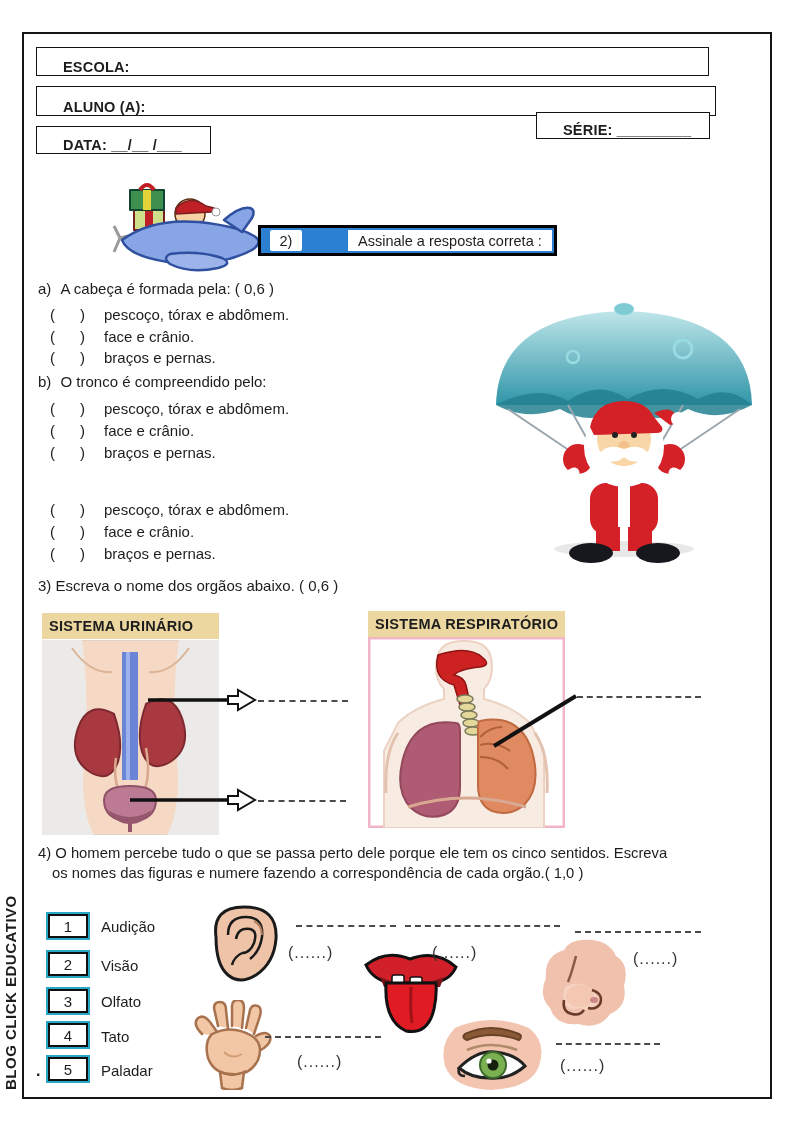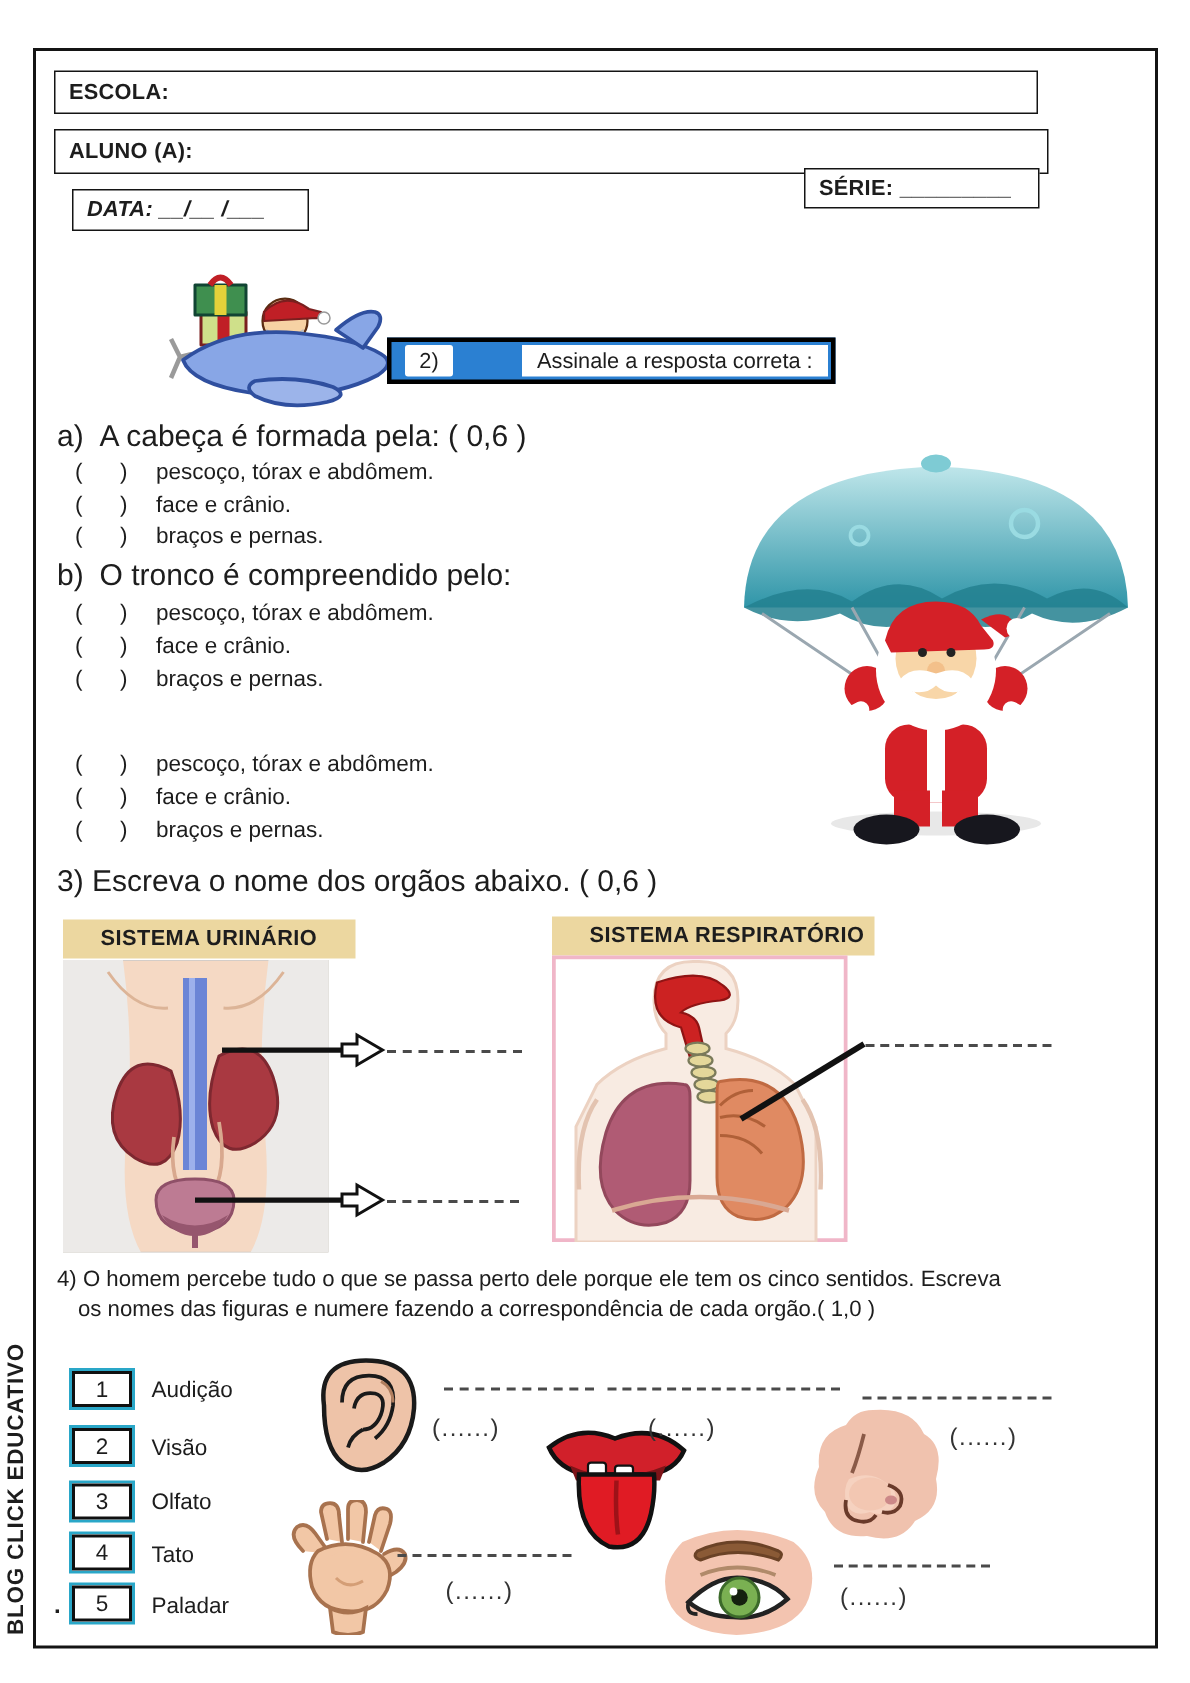"ESCOLA:" .fieldbox { align-items: center -> flex-end; padding-left: 9px -> 26px }
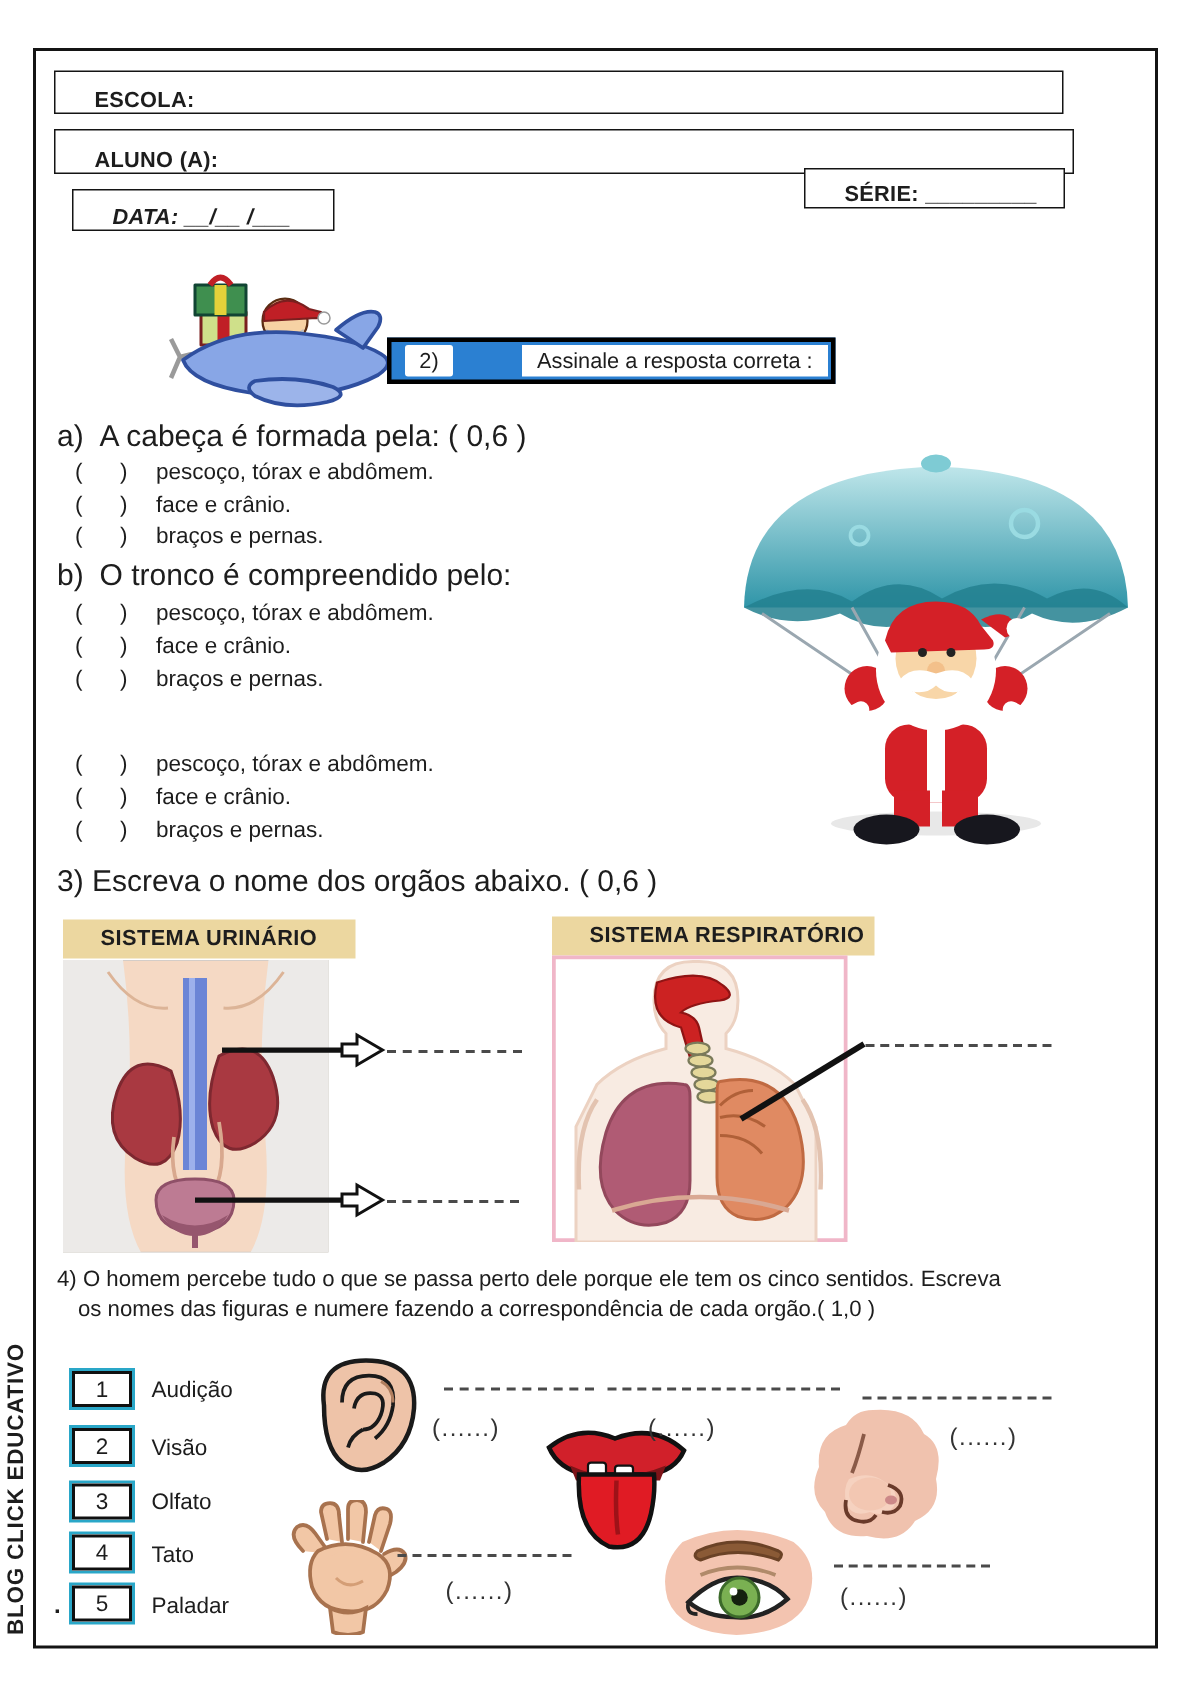"DATA: __/__ /___" div.abs { font-style: italic -> none; left: 48px -> 36px }
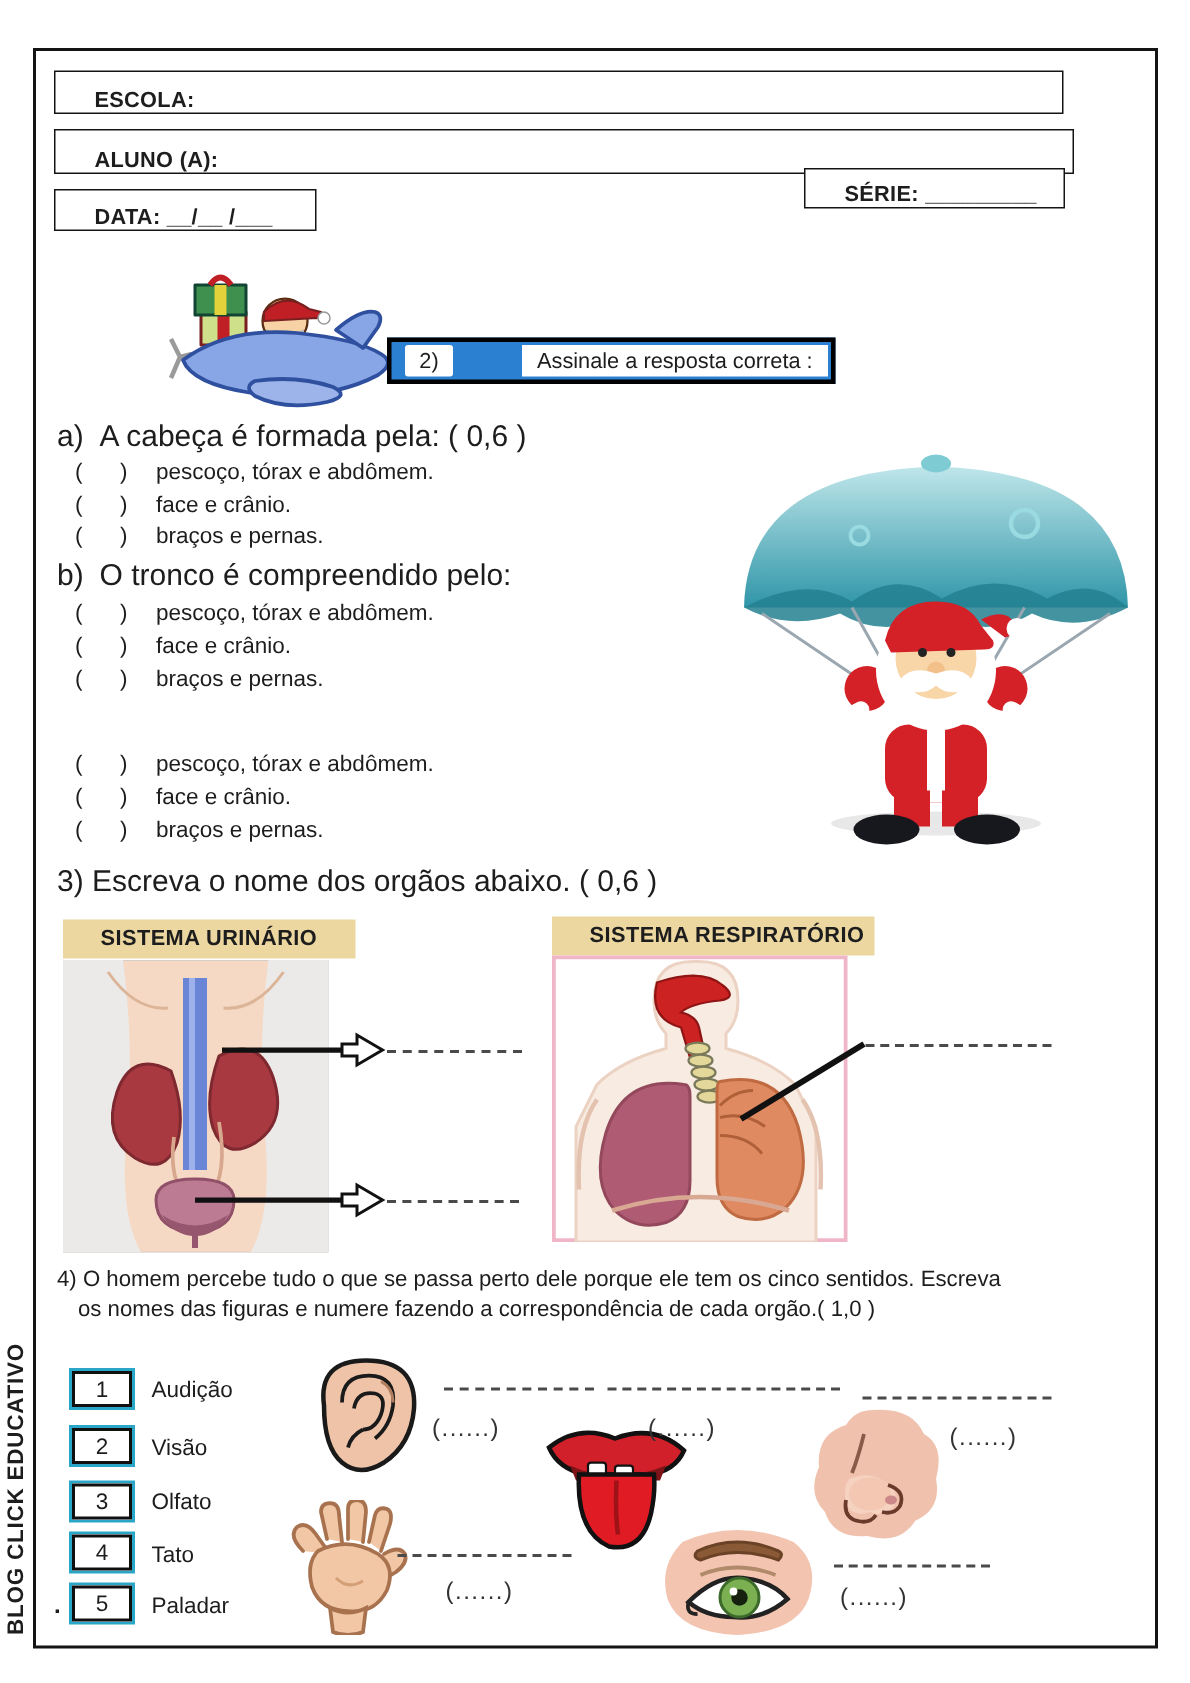"a) A cabeça é formada" .qhead { font-size: 20px -> 15px }
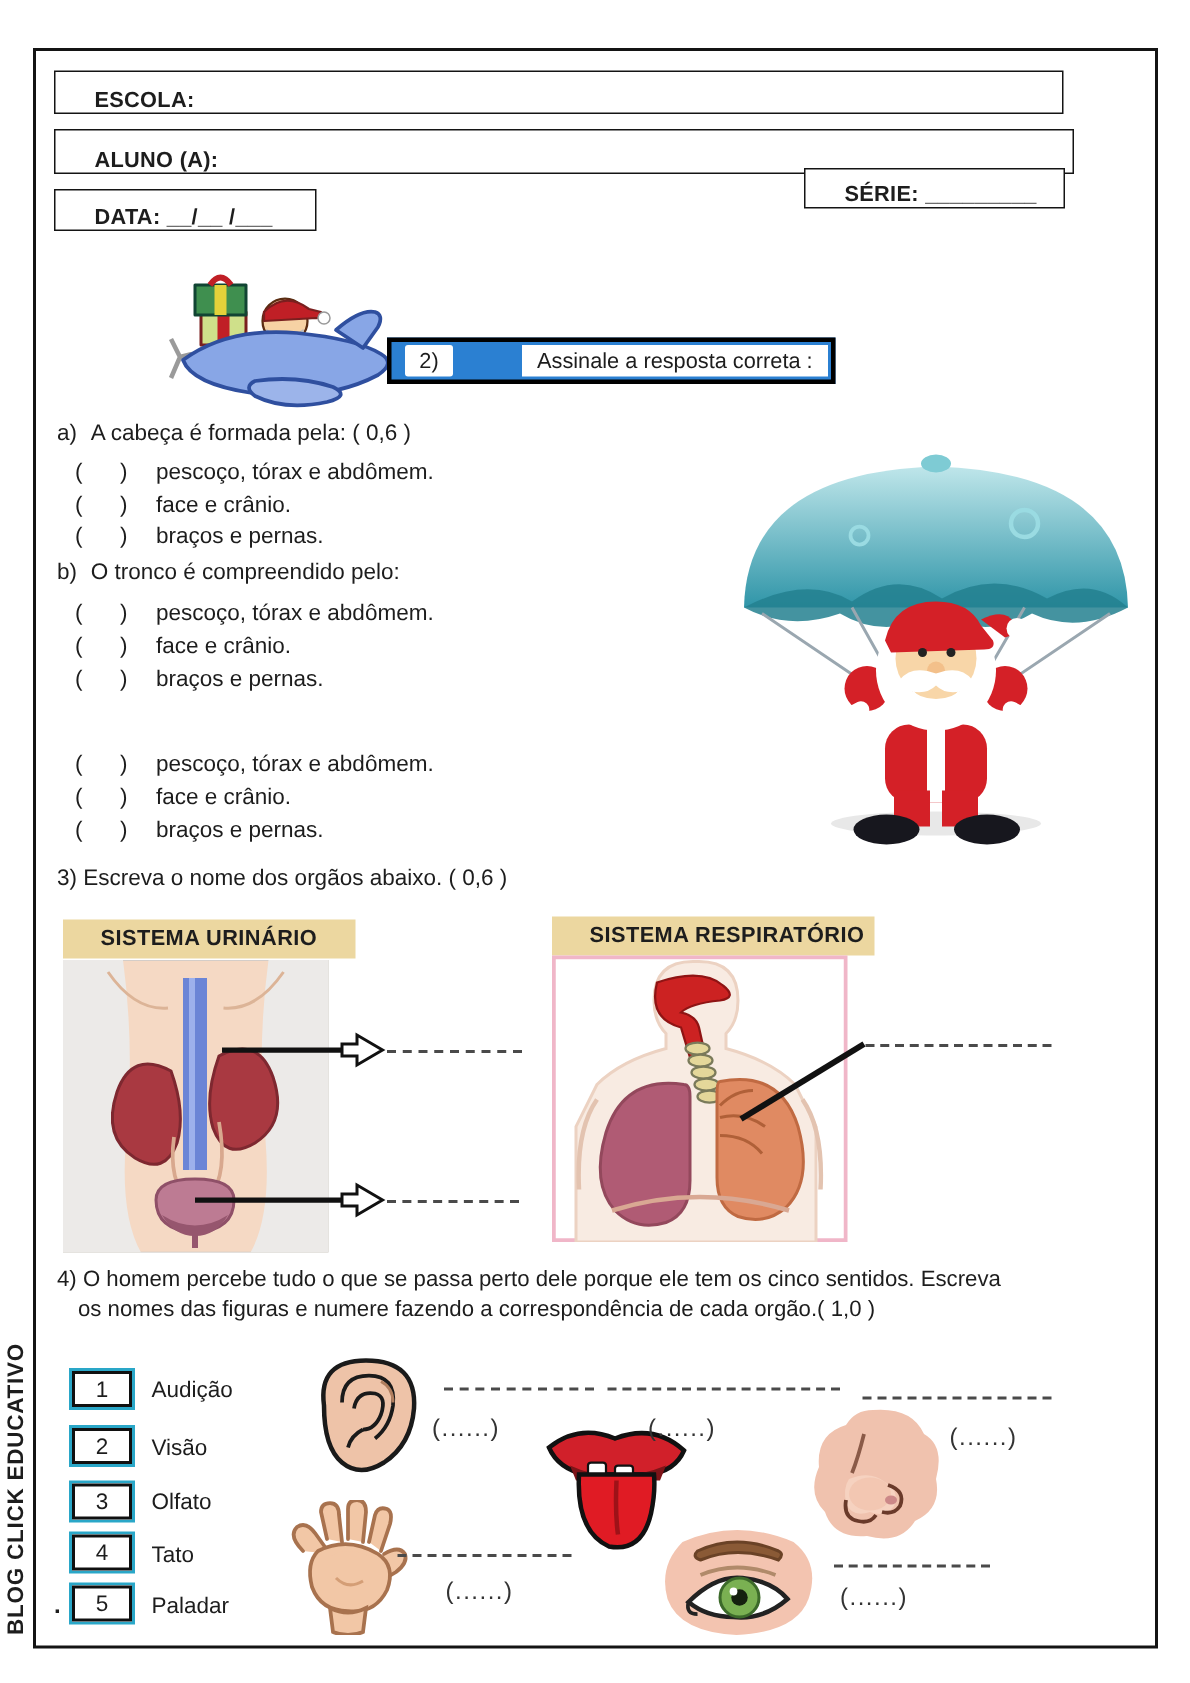"SISTEMA URINÁRIO" .sysheader { padding-left: 25px -> 7px }
